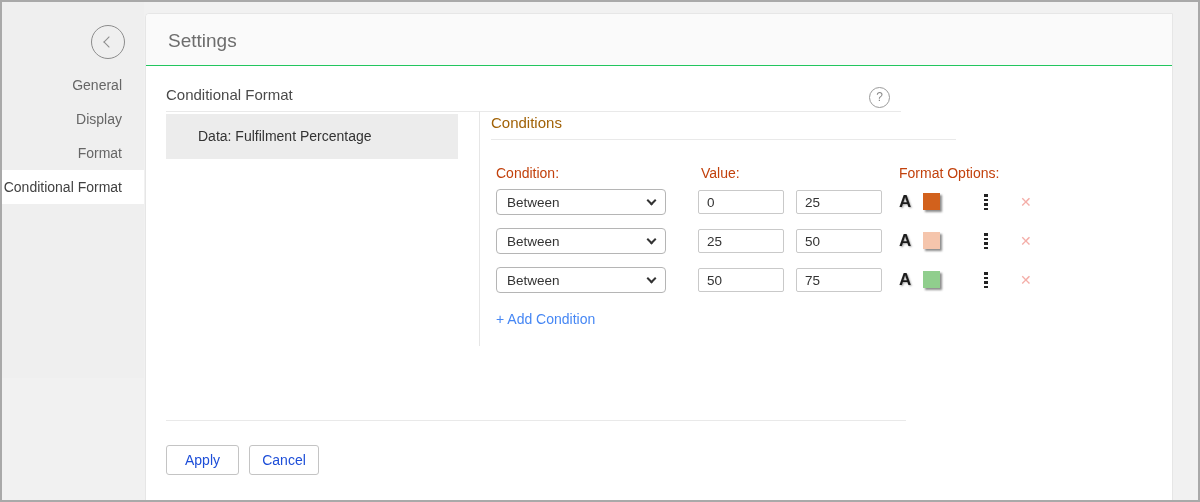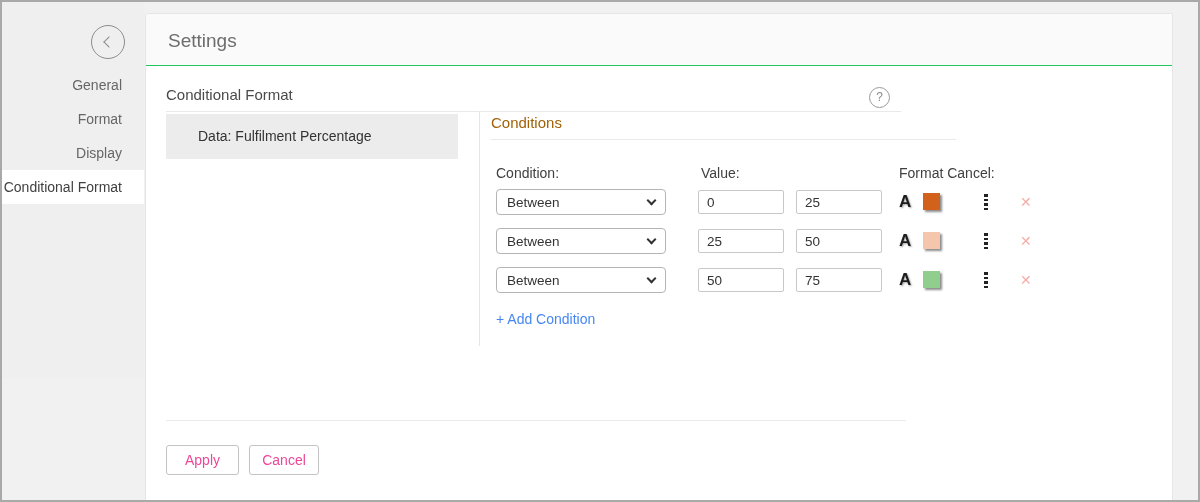"Format" div.nav-item { order: before "Display" -> after "Display" }
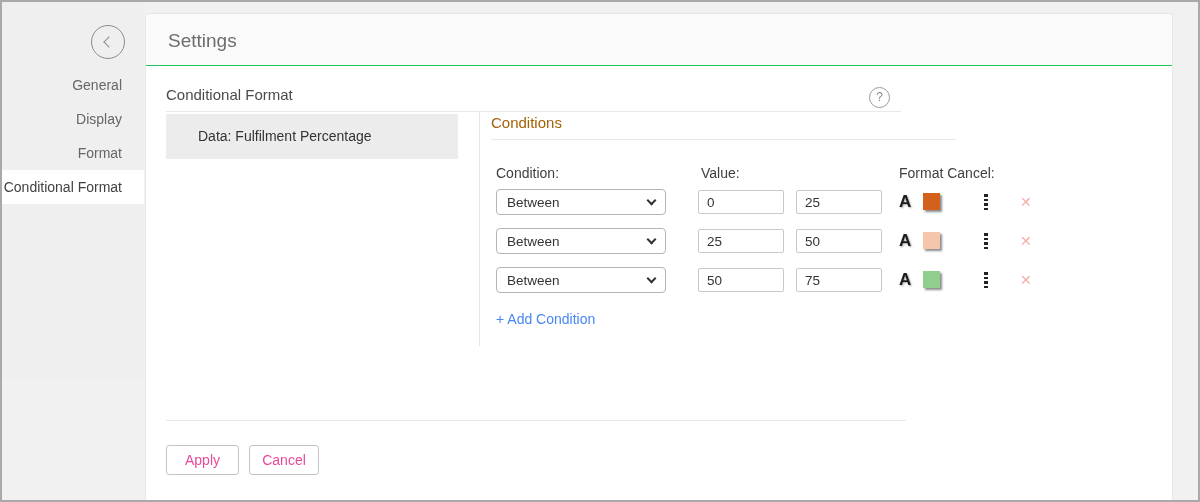"Condition:" .cond-labels span { color: #404040 -> #c2410c }
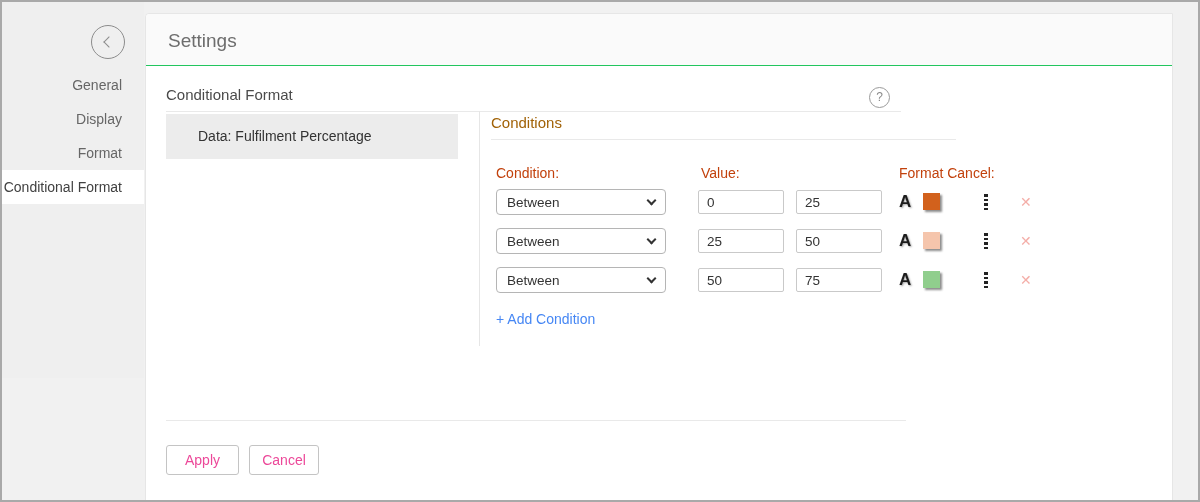"Format Cancel:" span.lbl-format { text: Cancel -> Options }
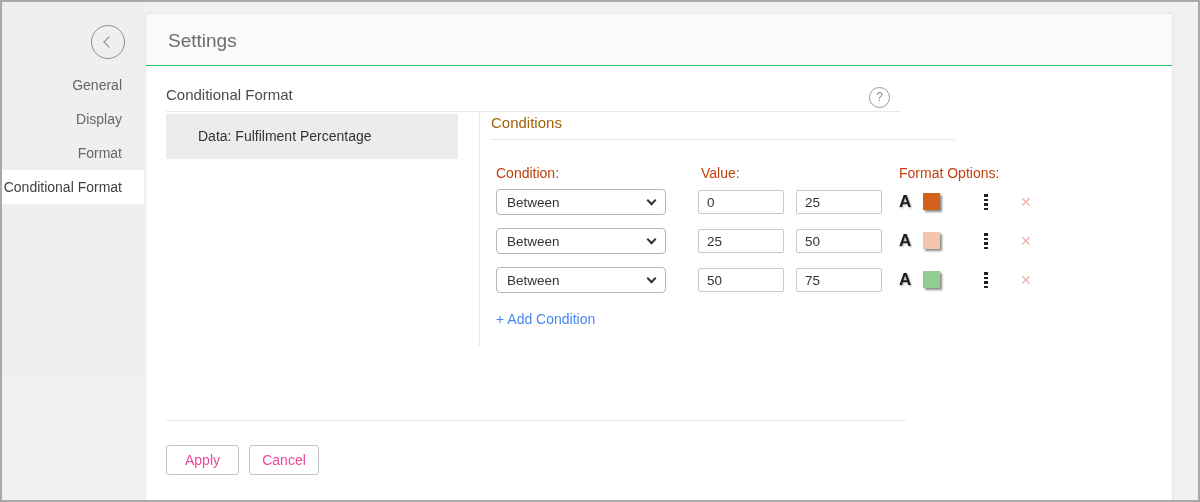"Apply" .btn { color: #ec4899 -> #1d4ed8 }
